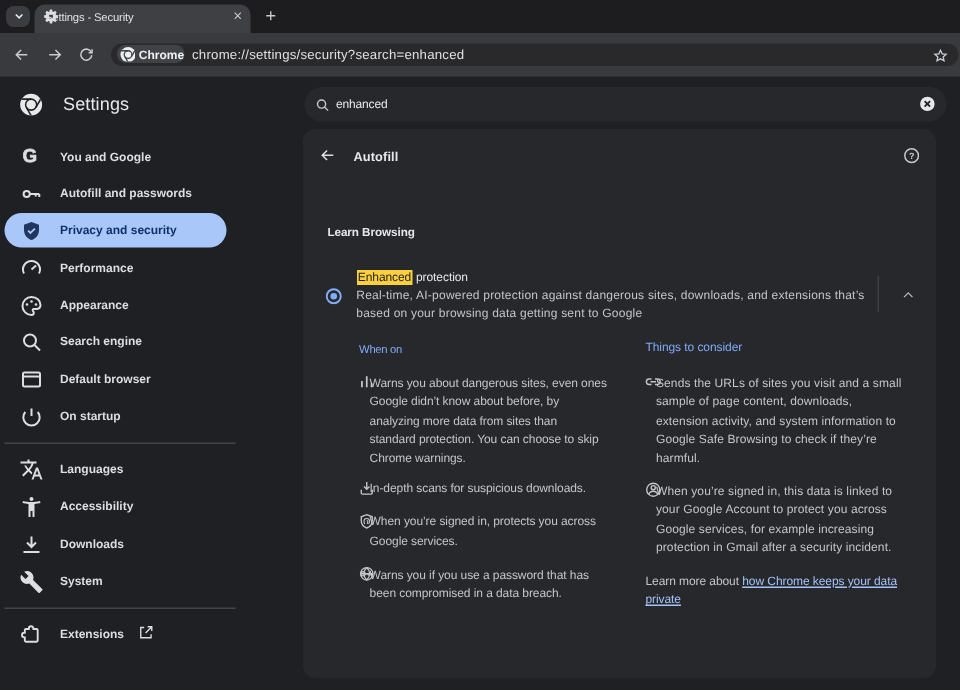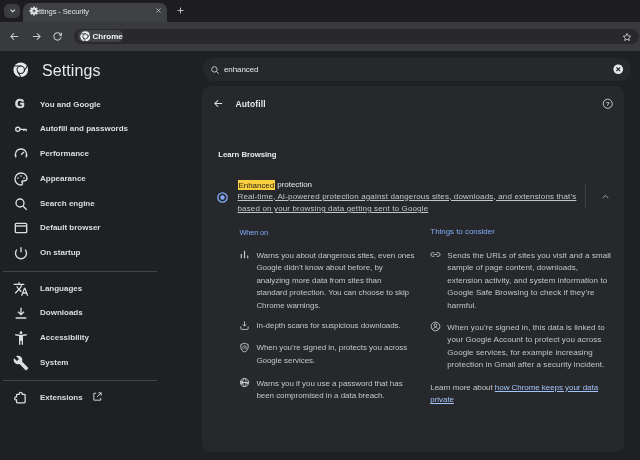"chrome://settings/security?search=enhanc" div.url { html: none -> <div>chrome://settings/security?search=enhanced</div> }
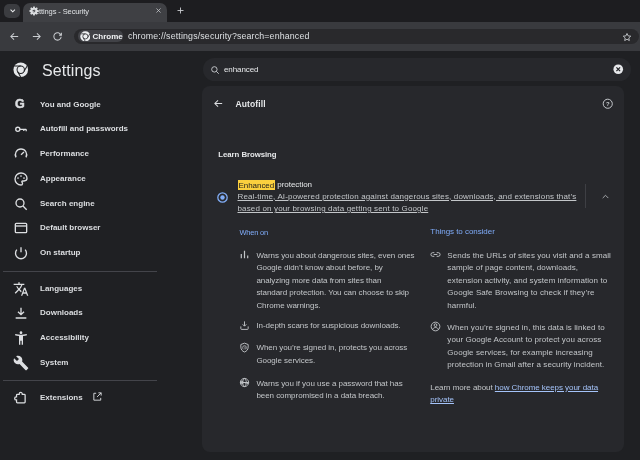"Settings" #settingsTitle { font-size: 16px -> 12px }
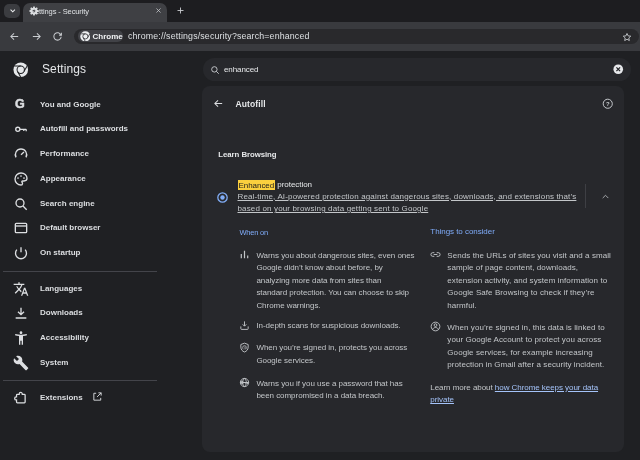"Privacy and security" div.navitem { html: none -> <div> <div></div> <svg> <path></path> <path></path> </svg> <span>Privacy and security</span> </div> }
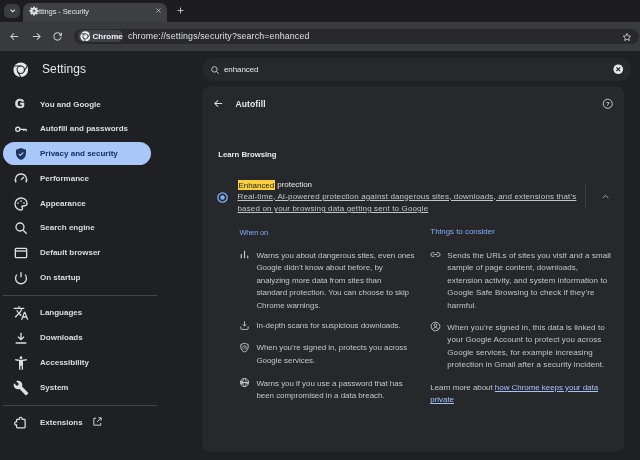"Real-time, AI-powered protection against" div.abs { text-decoration: underline -> none }
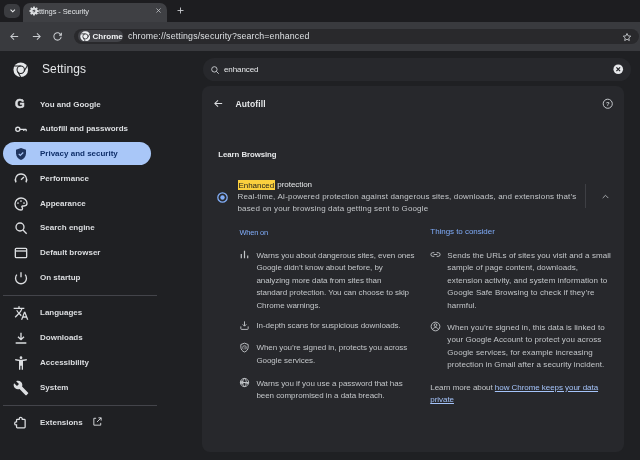"Warns you about dangerous sites," .item .txt { margin-left: 17px -> 7px }
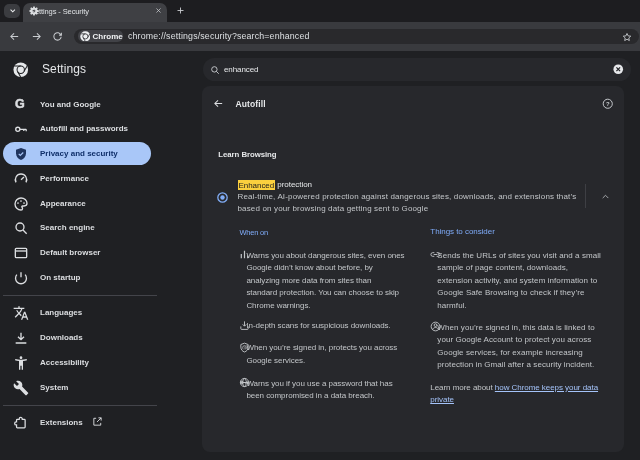"Downloads" div.navitem { order: before "Accessibility" -> after "Accessibility" }
